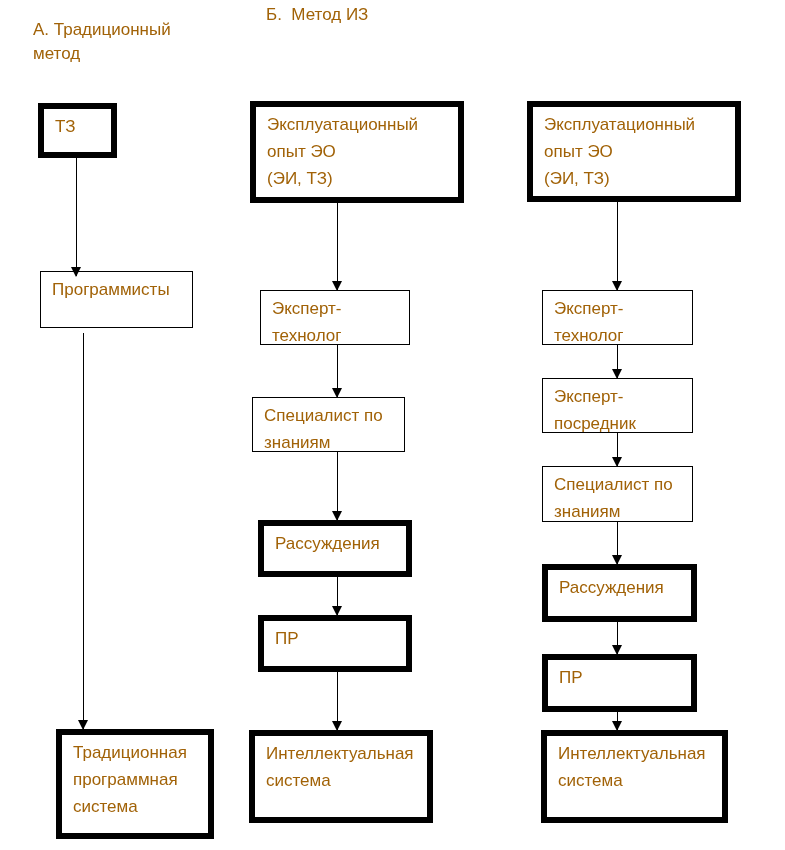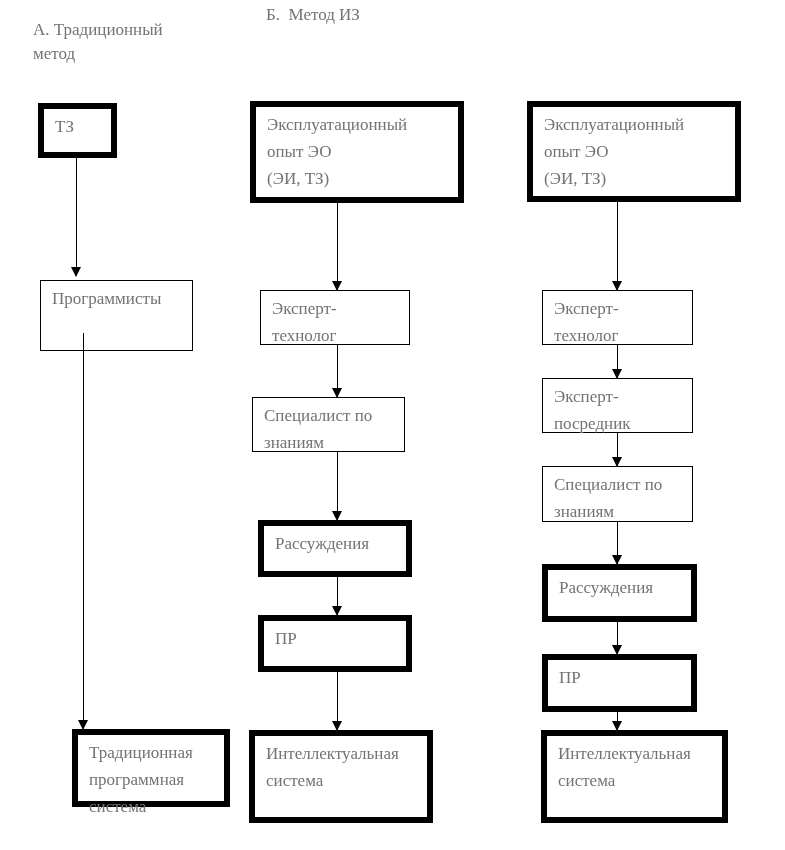"А. Традиционный" #canvas { color: #737373 -> #a16207; font-family: Liberation Serif, serif -> Liberation Sans, sans-serif }
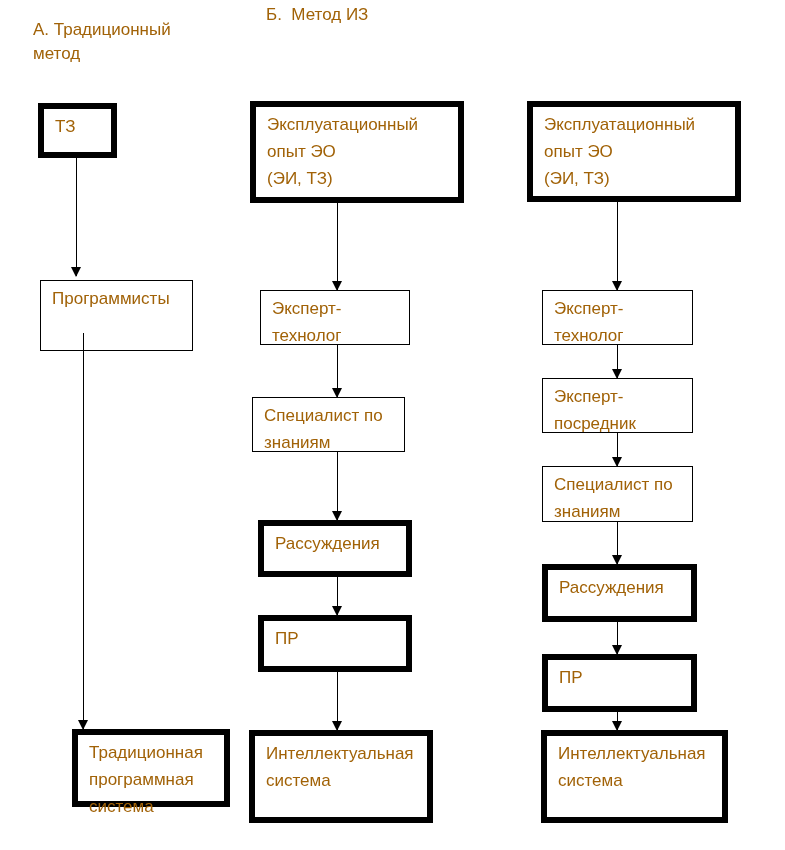"Программисты" div.box { height: 71px -> 57px; top: 280px -> 271px }
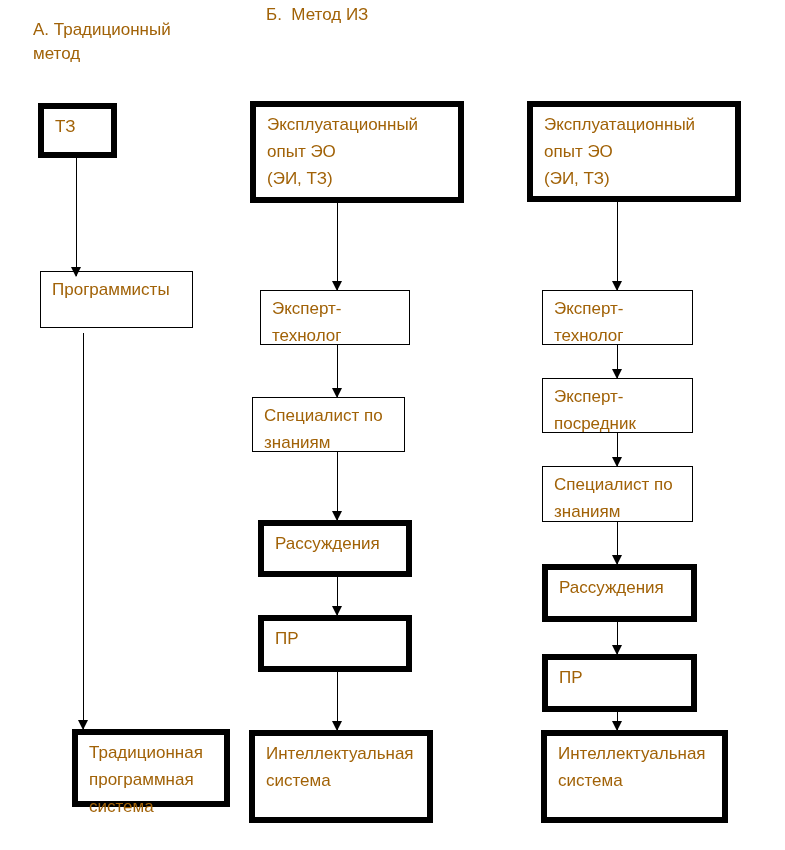"Традиционная" div.box { height: 78px -> 110px; margin-left: 16px -> none }
